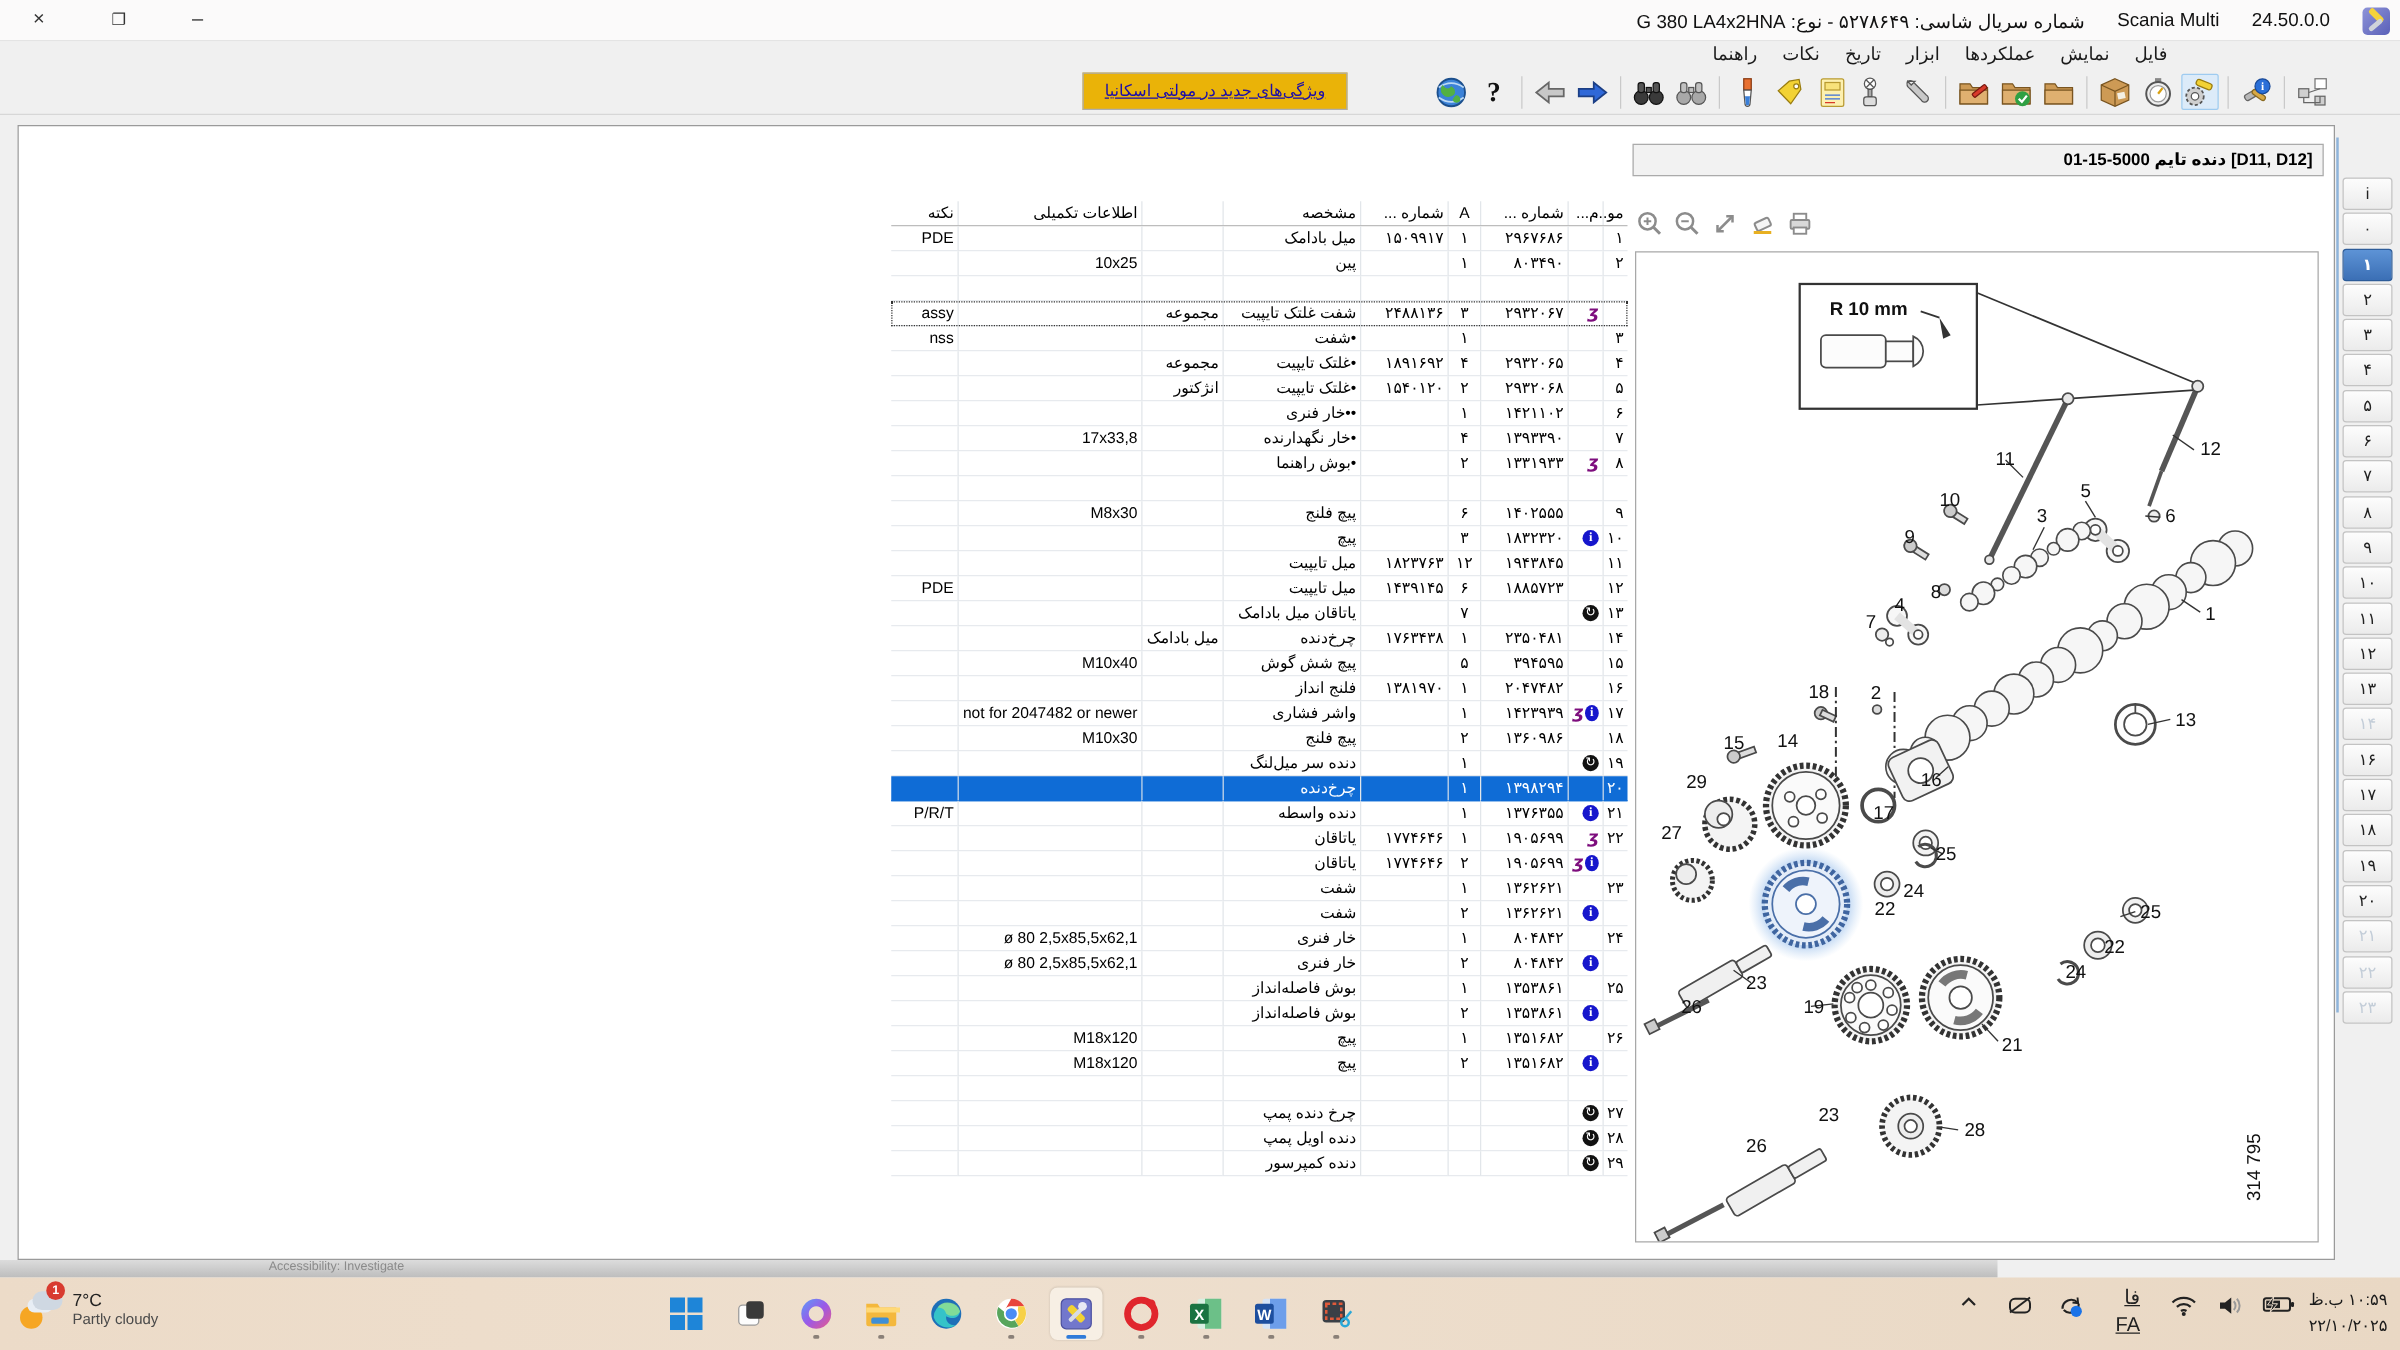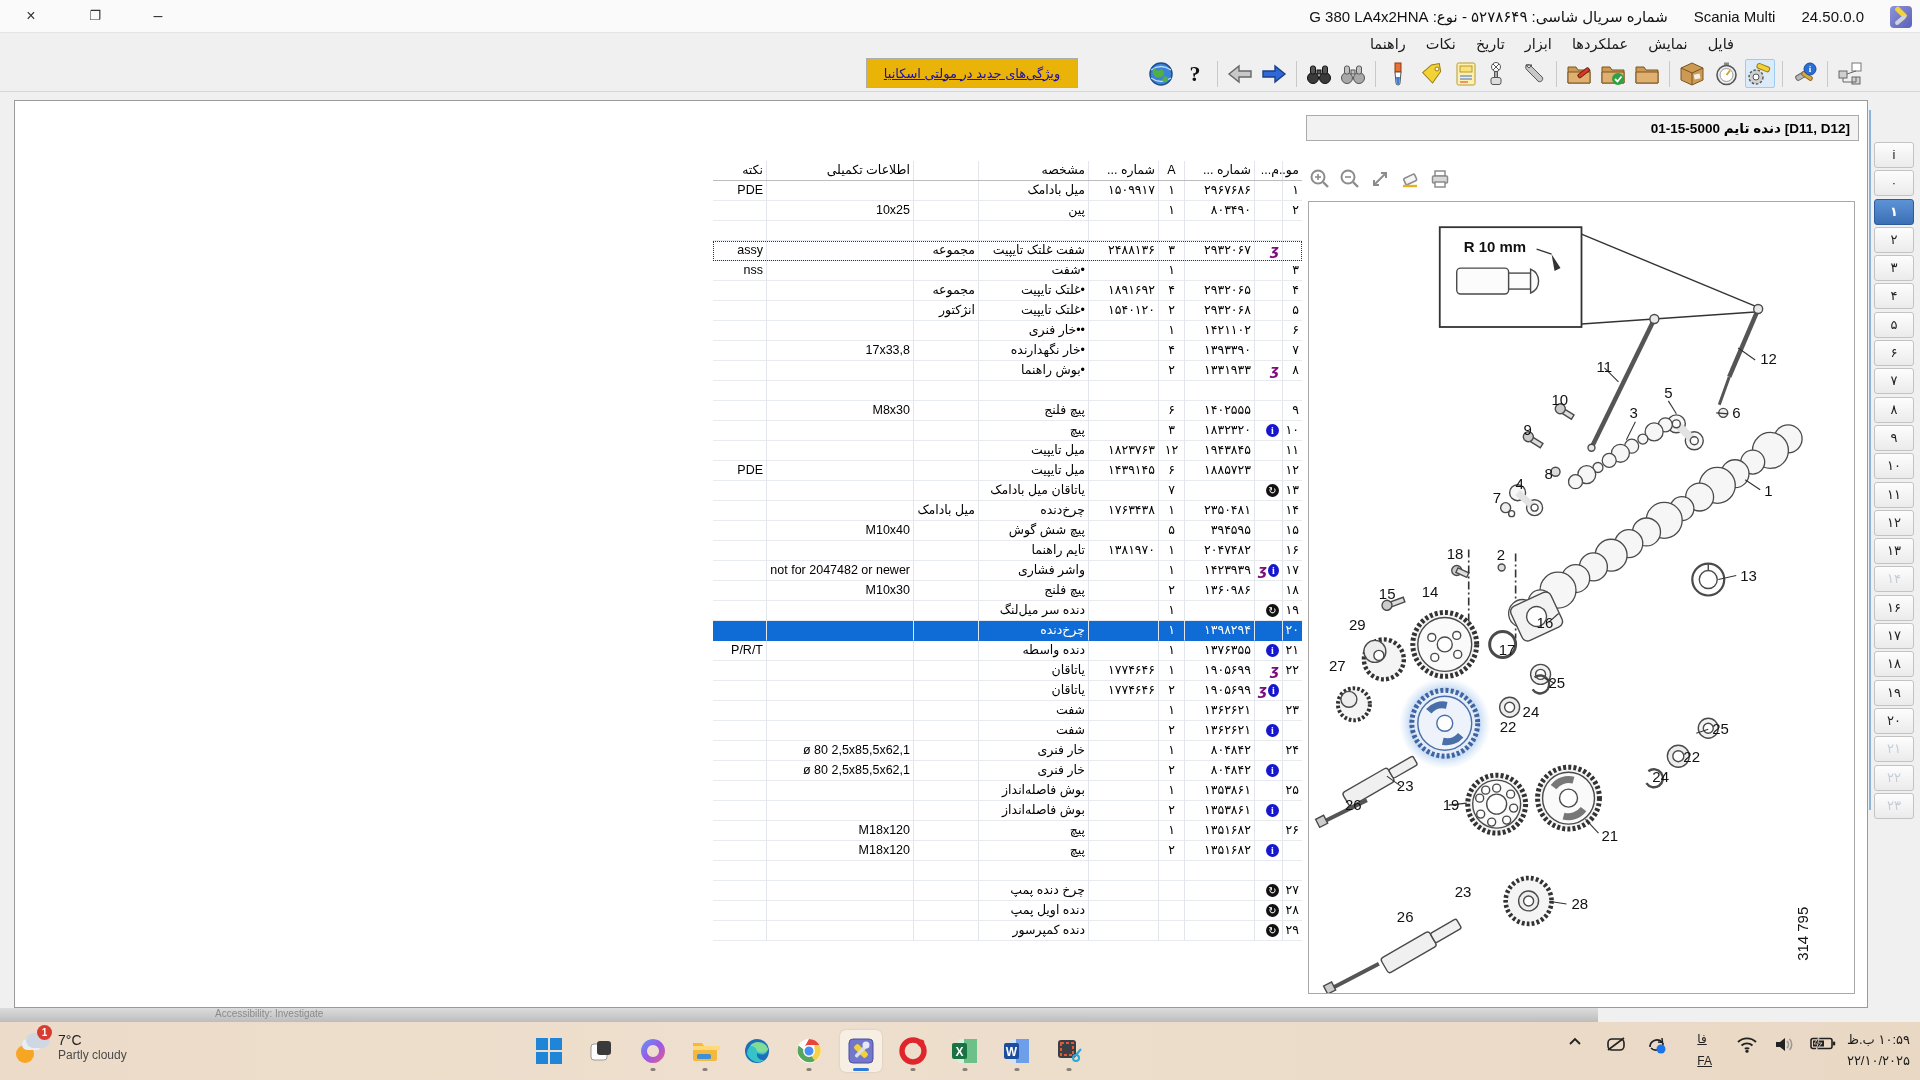"تایم راهنما" div.tcell { text: تایم راهنما -> فلنج انداز }
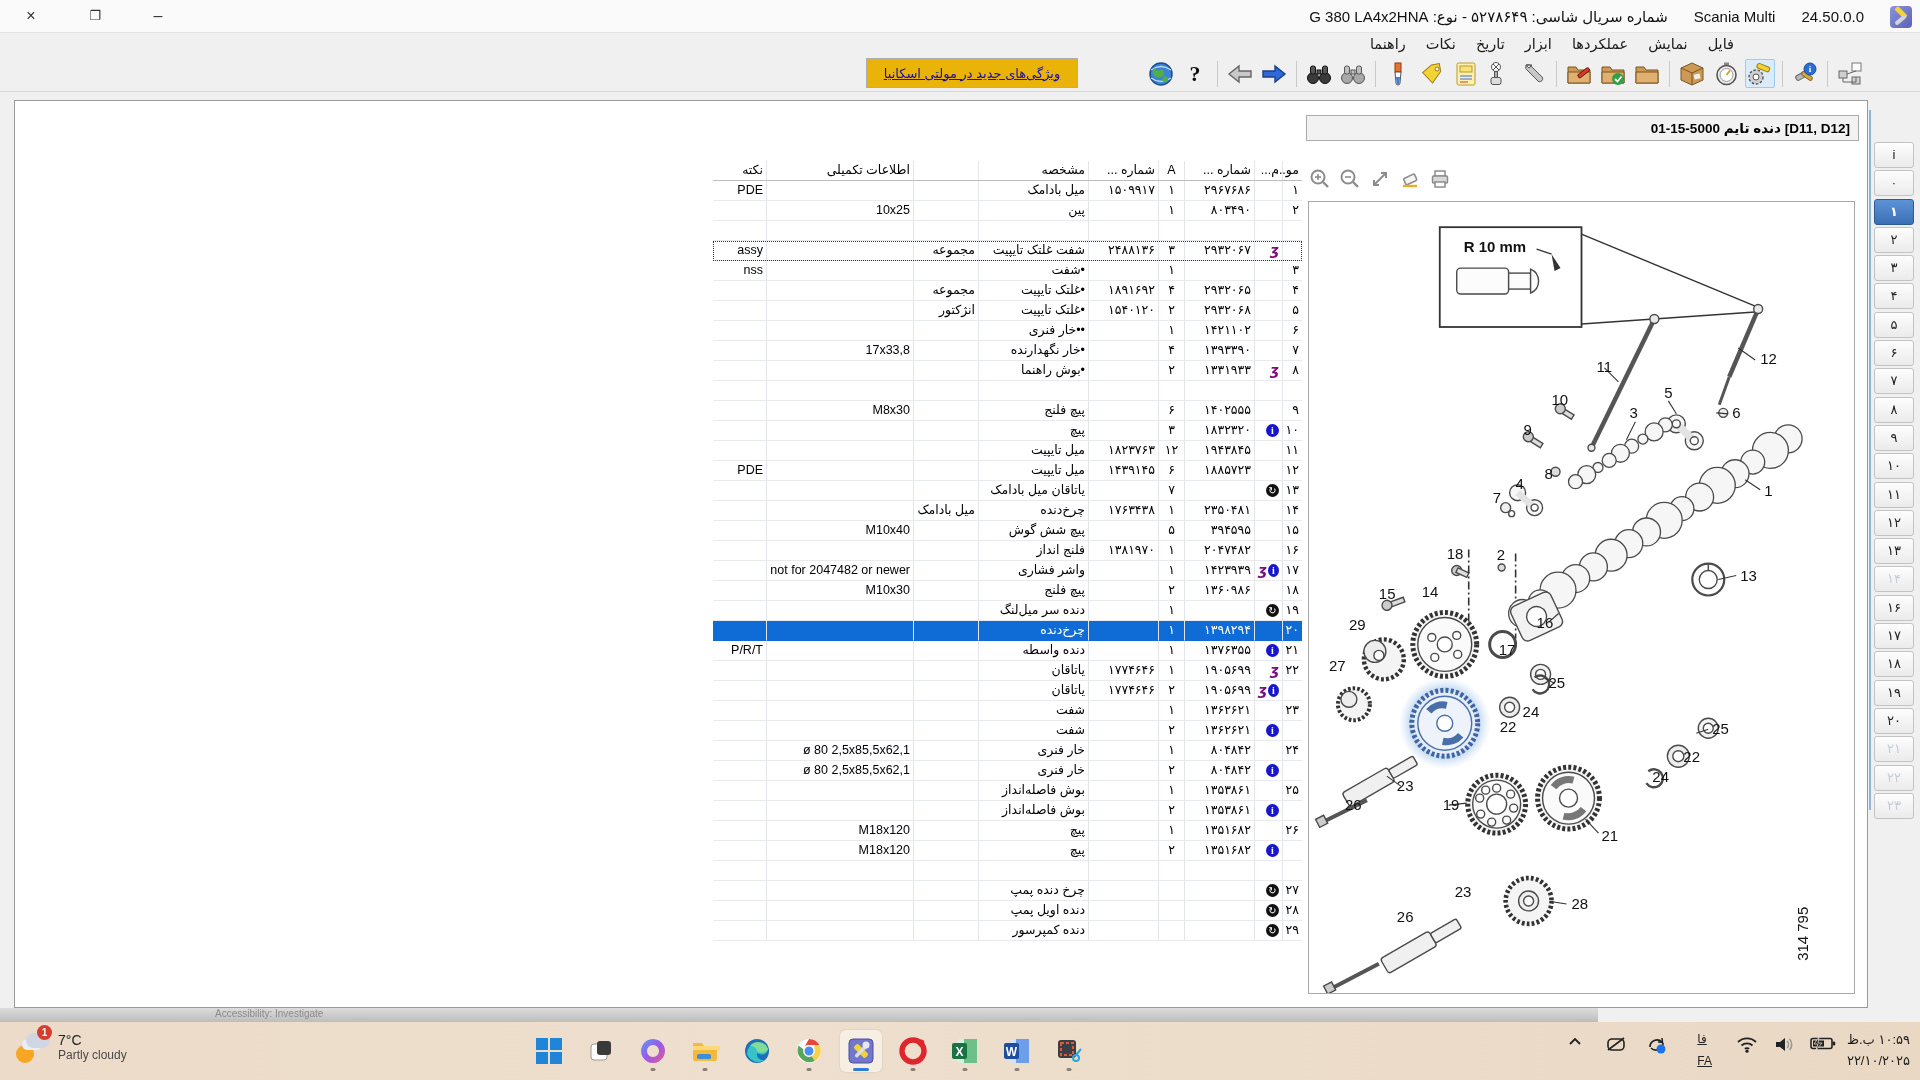"فا" #langsw { font-size: 12px -> 16px; text-align: left -> right }
